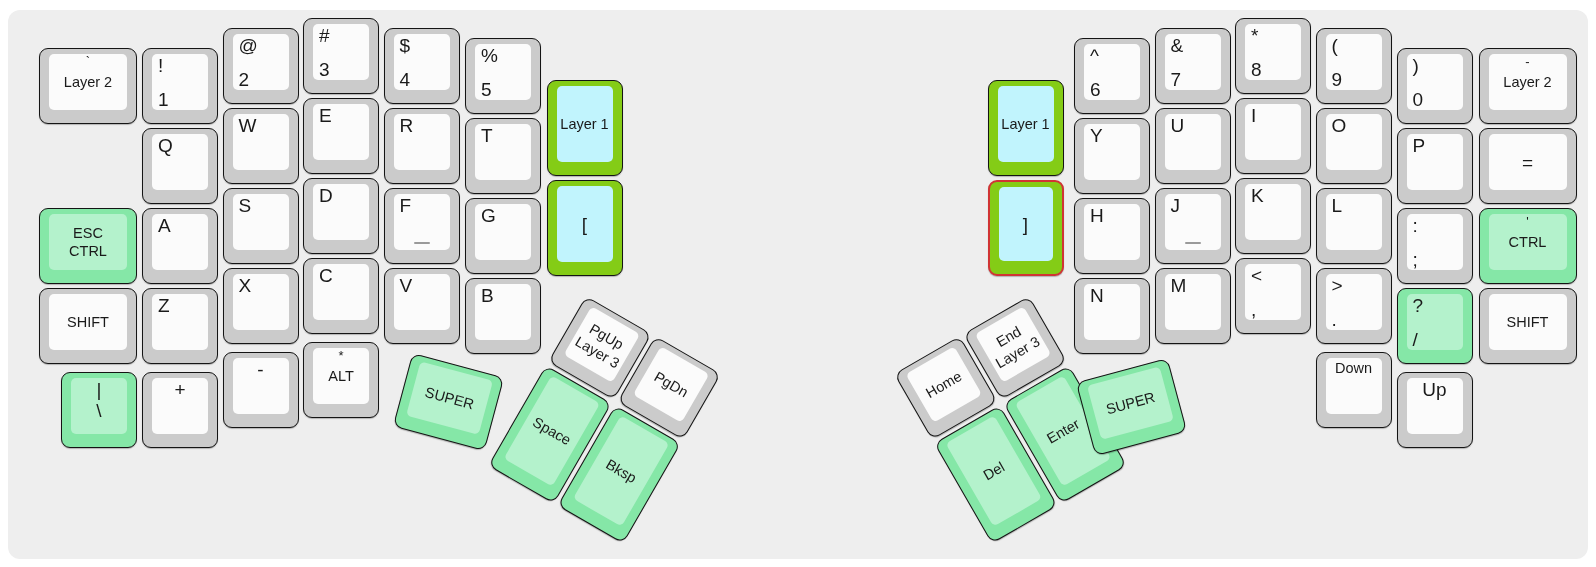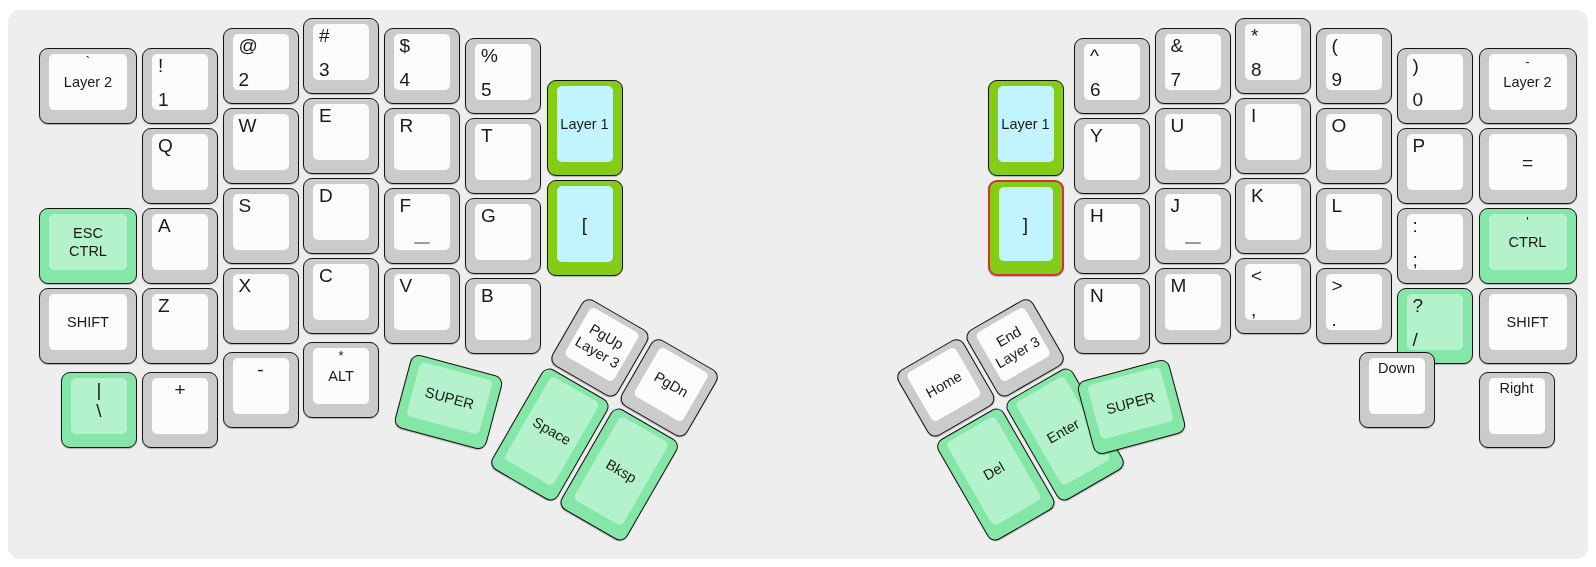"Down" div.key { margin-left: 43px -> none }
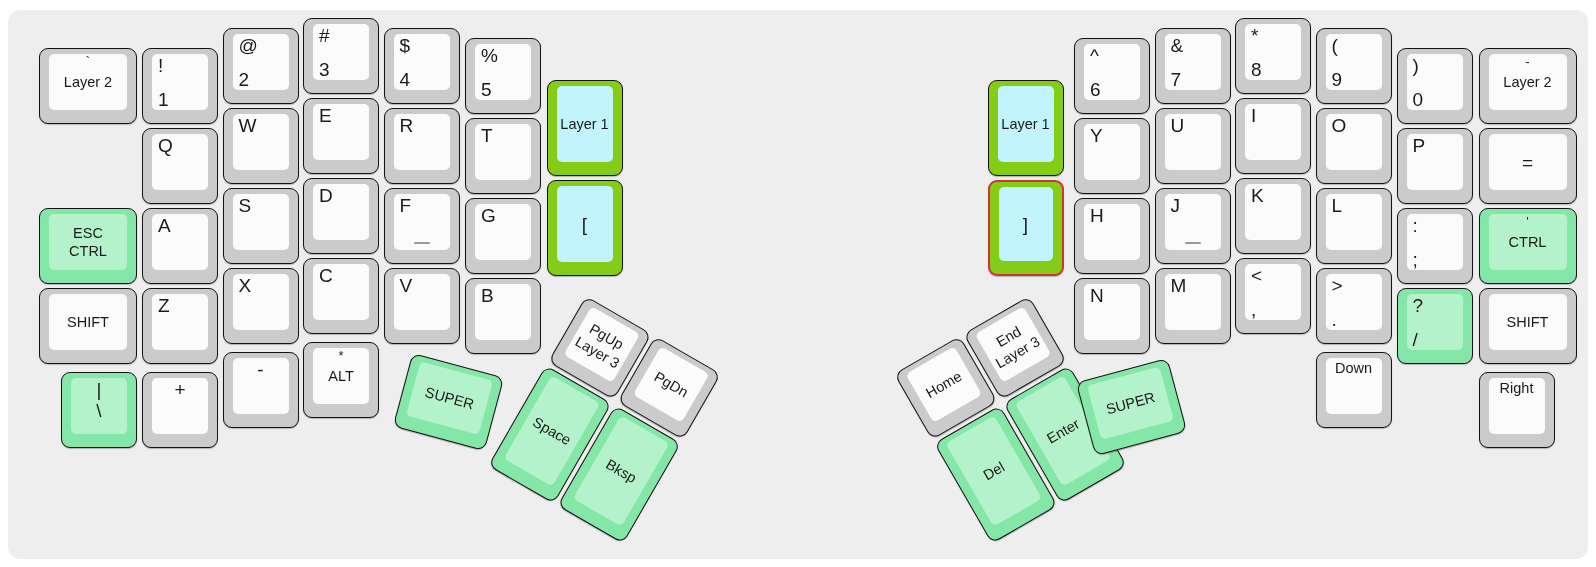"Up" div.key { html: none -> <div> <div> <div> <span>Up</span> </div> </div> </div> }
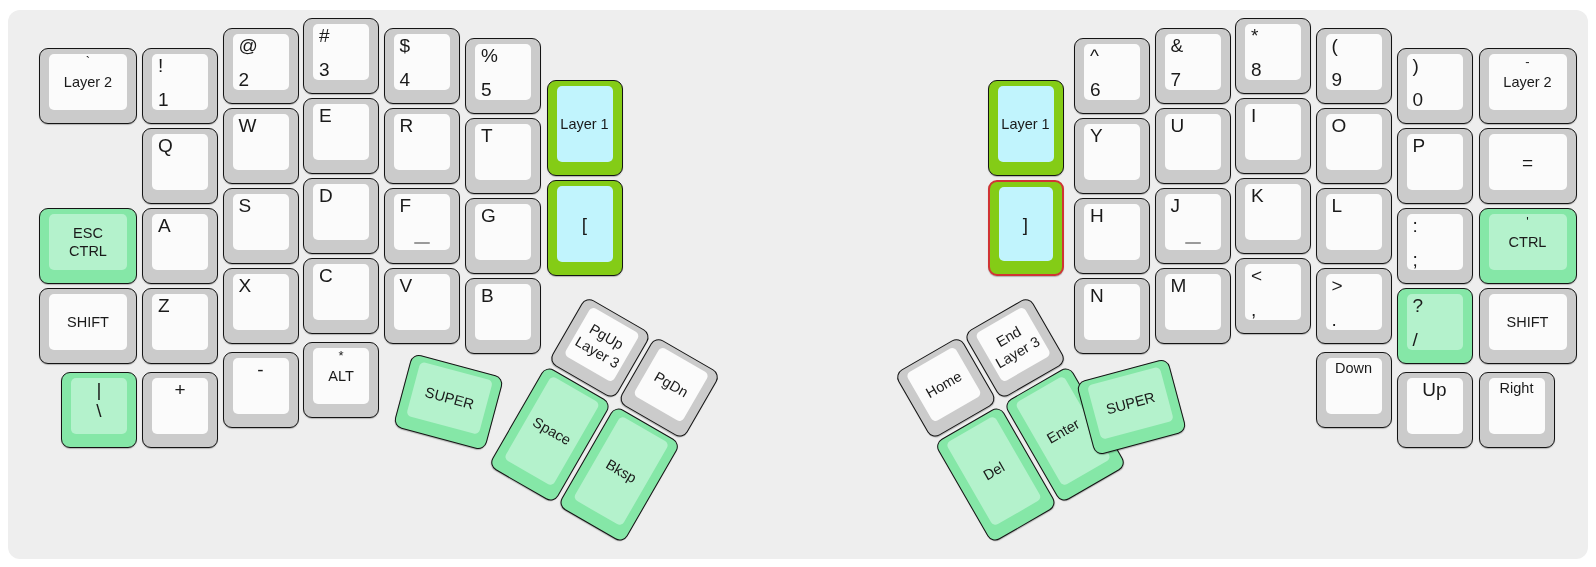"Right" div.key { html: <div> <div> <div> <span>Right</span> </div> </div> </div> -> none }
